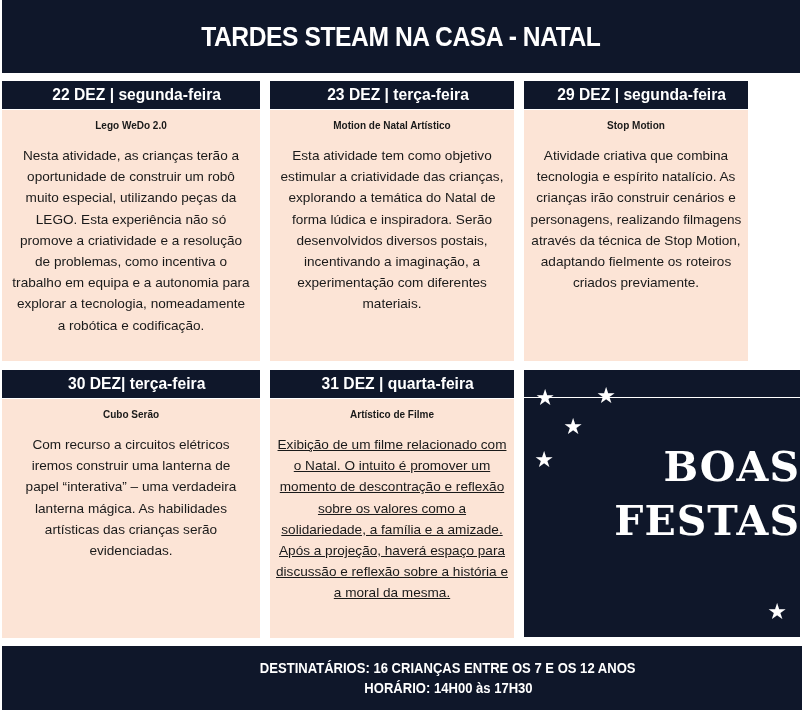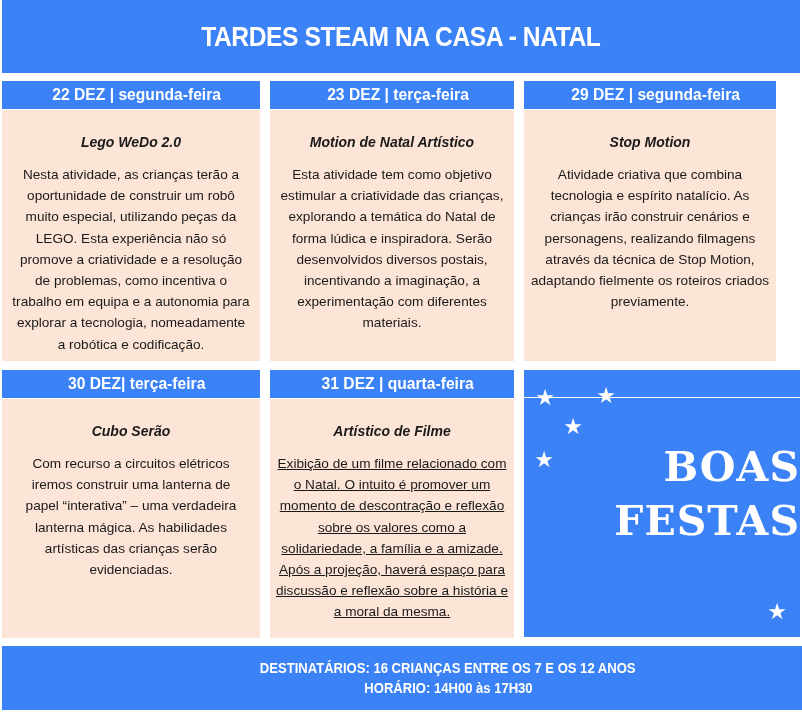"TARDES STEAM NA CASA -" .red { background: #3b82f6 -> #0f172a }
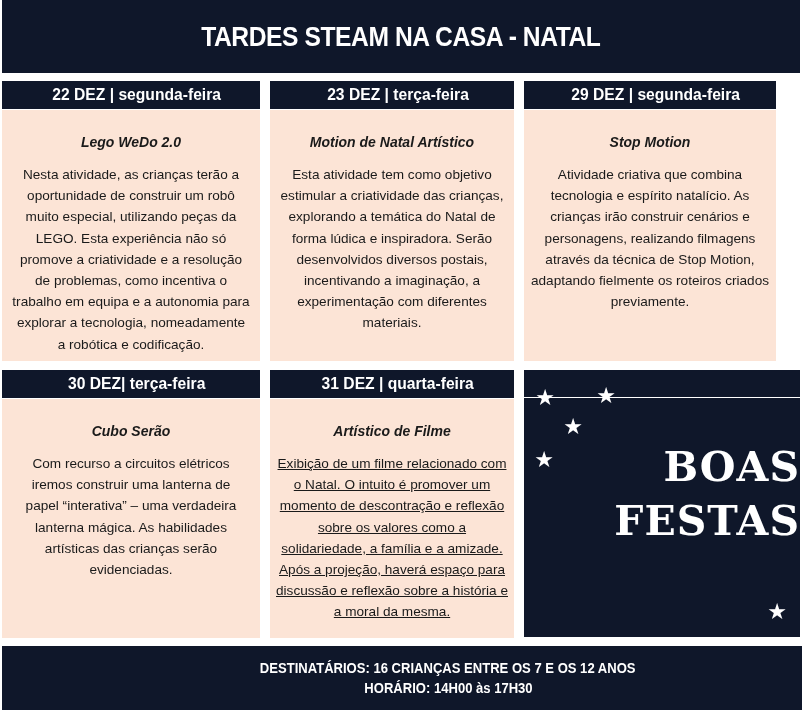"29 DEZ | segunda-feira" div.card { width: 252px -> 224px }
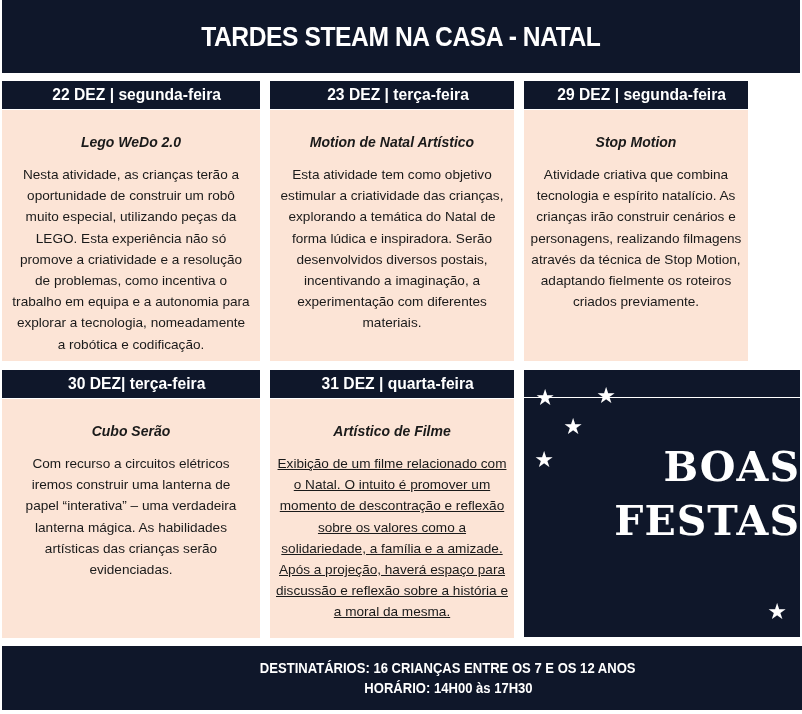"Lego WeDo 2.0" .card-title { font-size: 14px -> 10px; font-style: italic -> none; margin: 14px 0 14px 0 -> 0 0 14px 0 }
